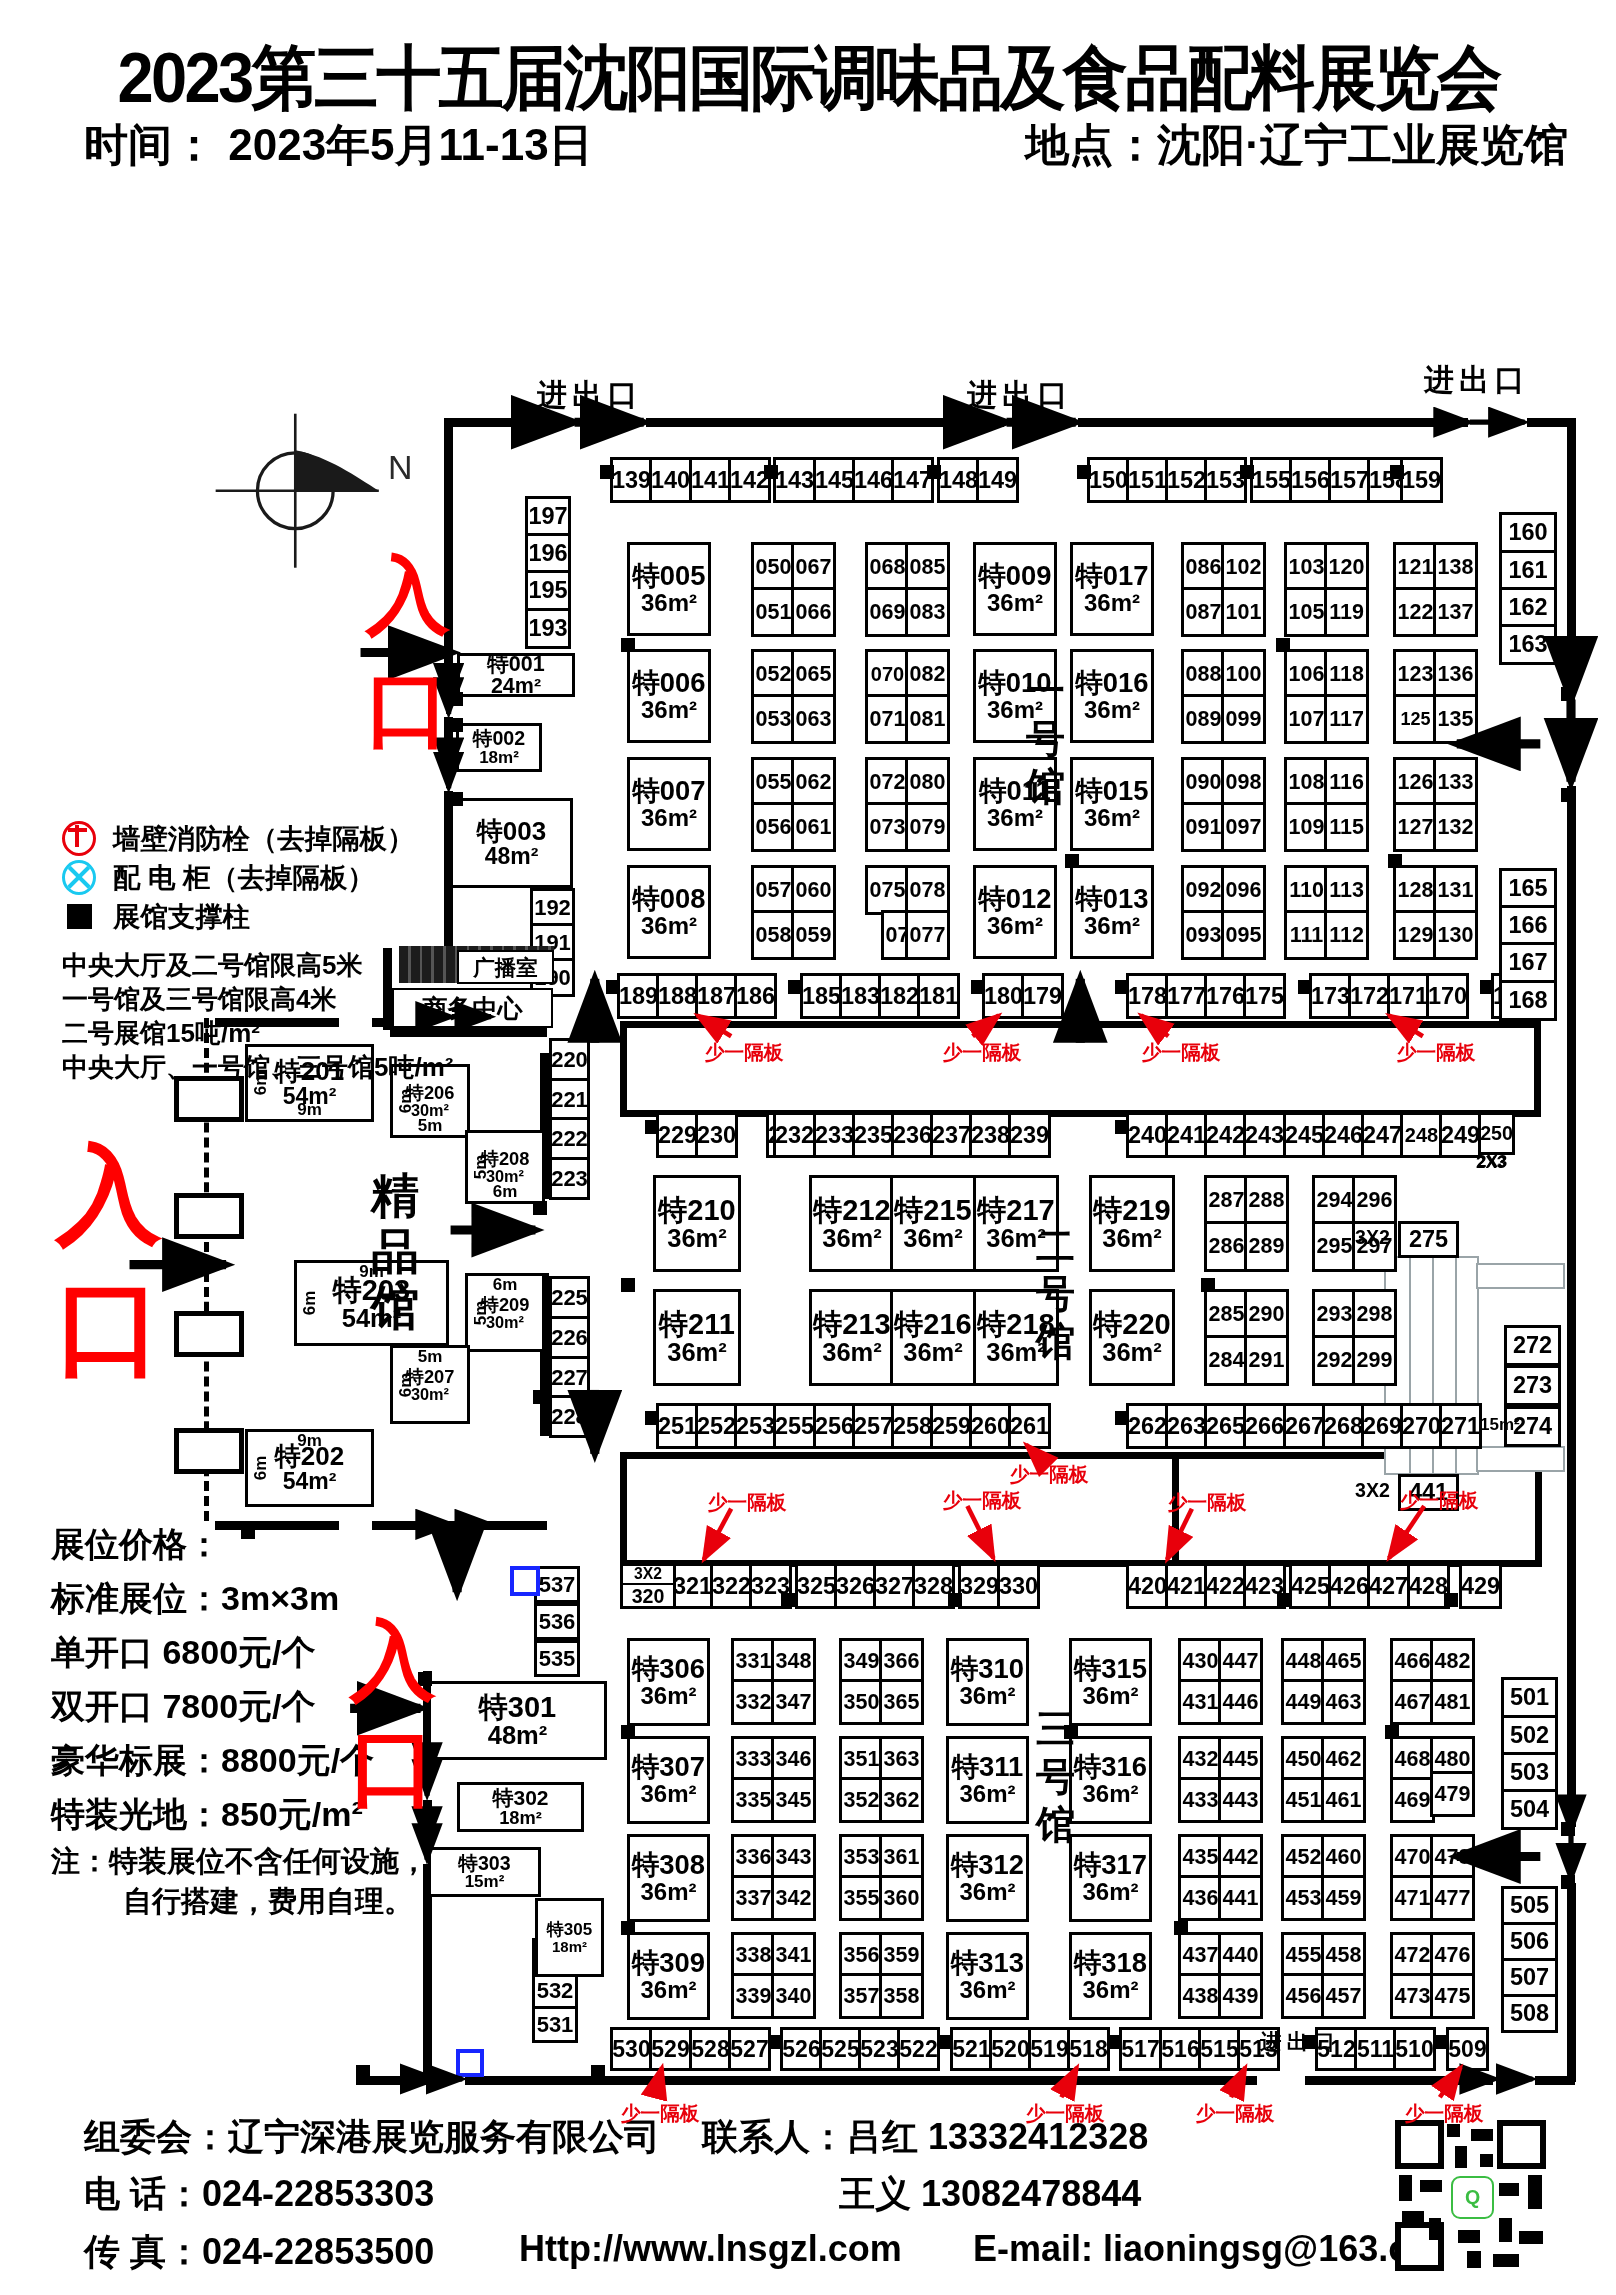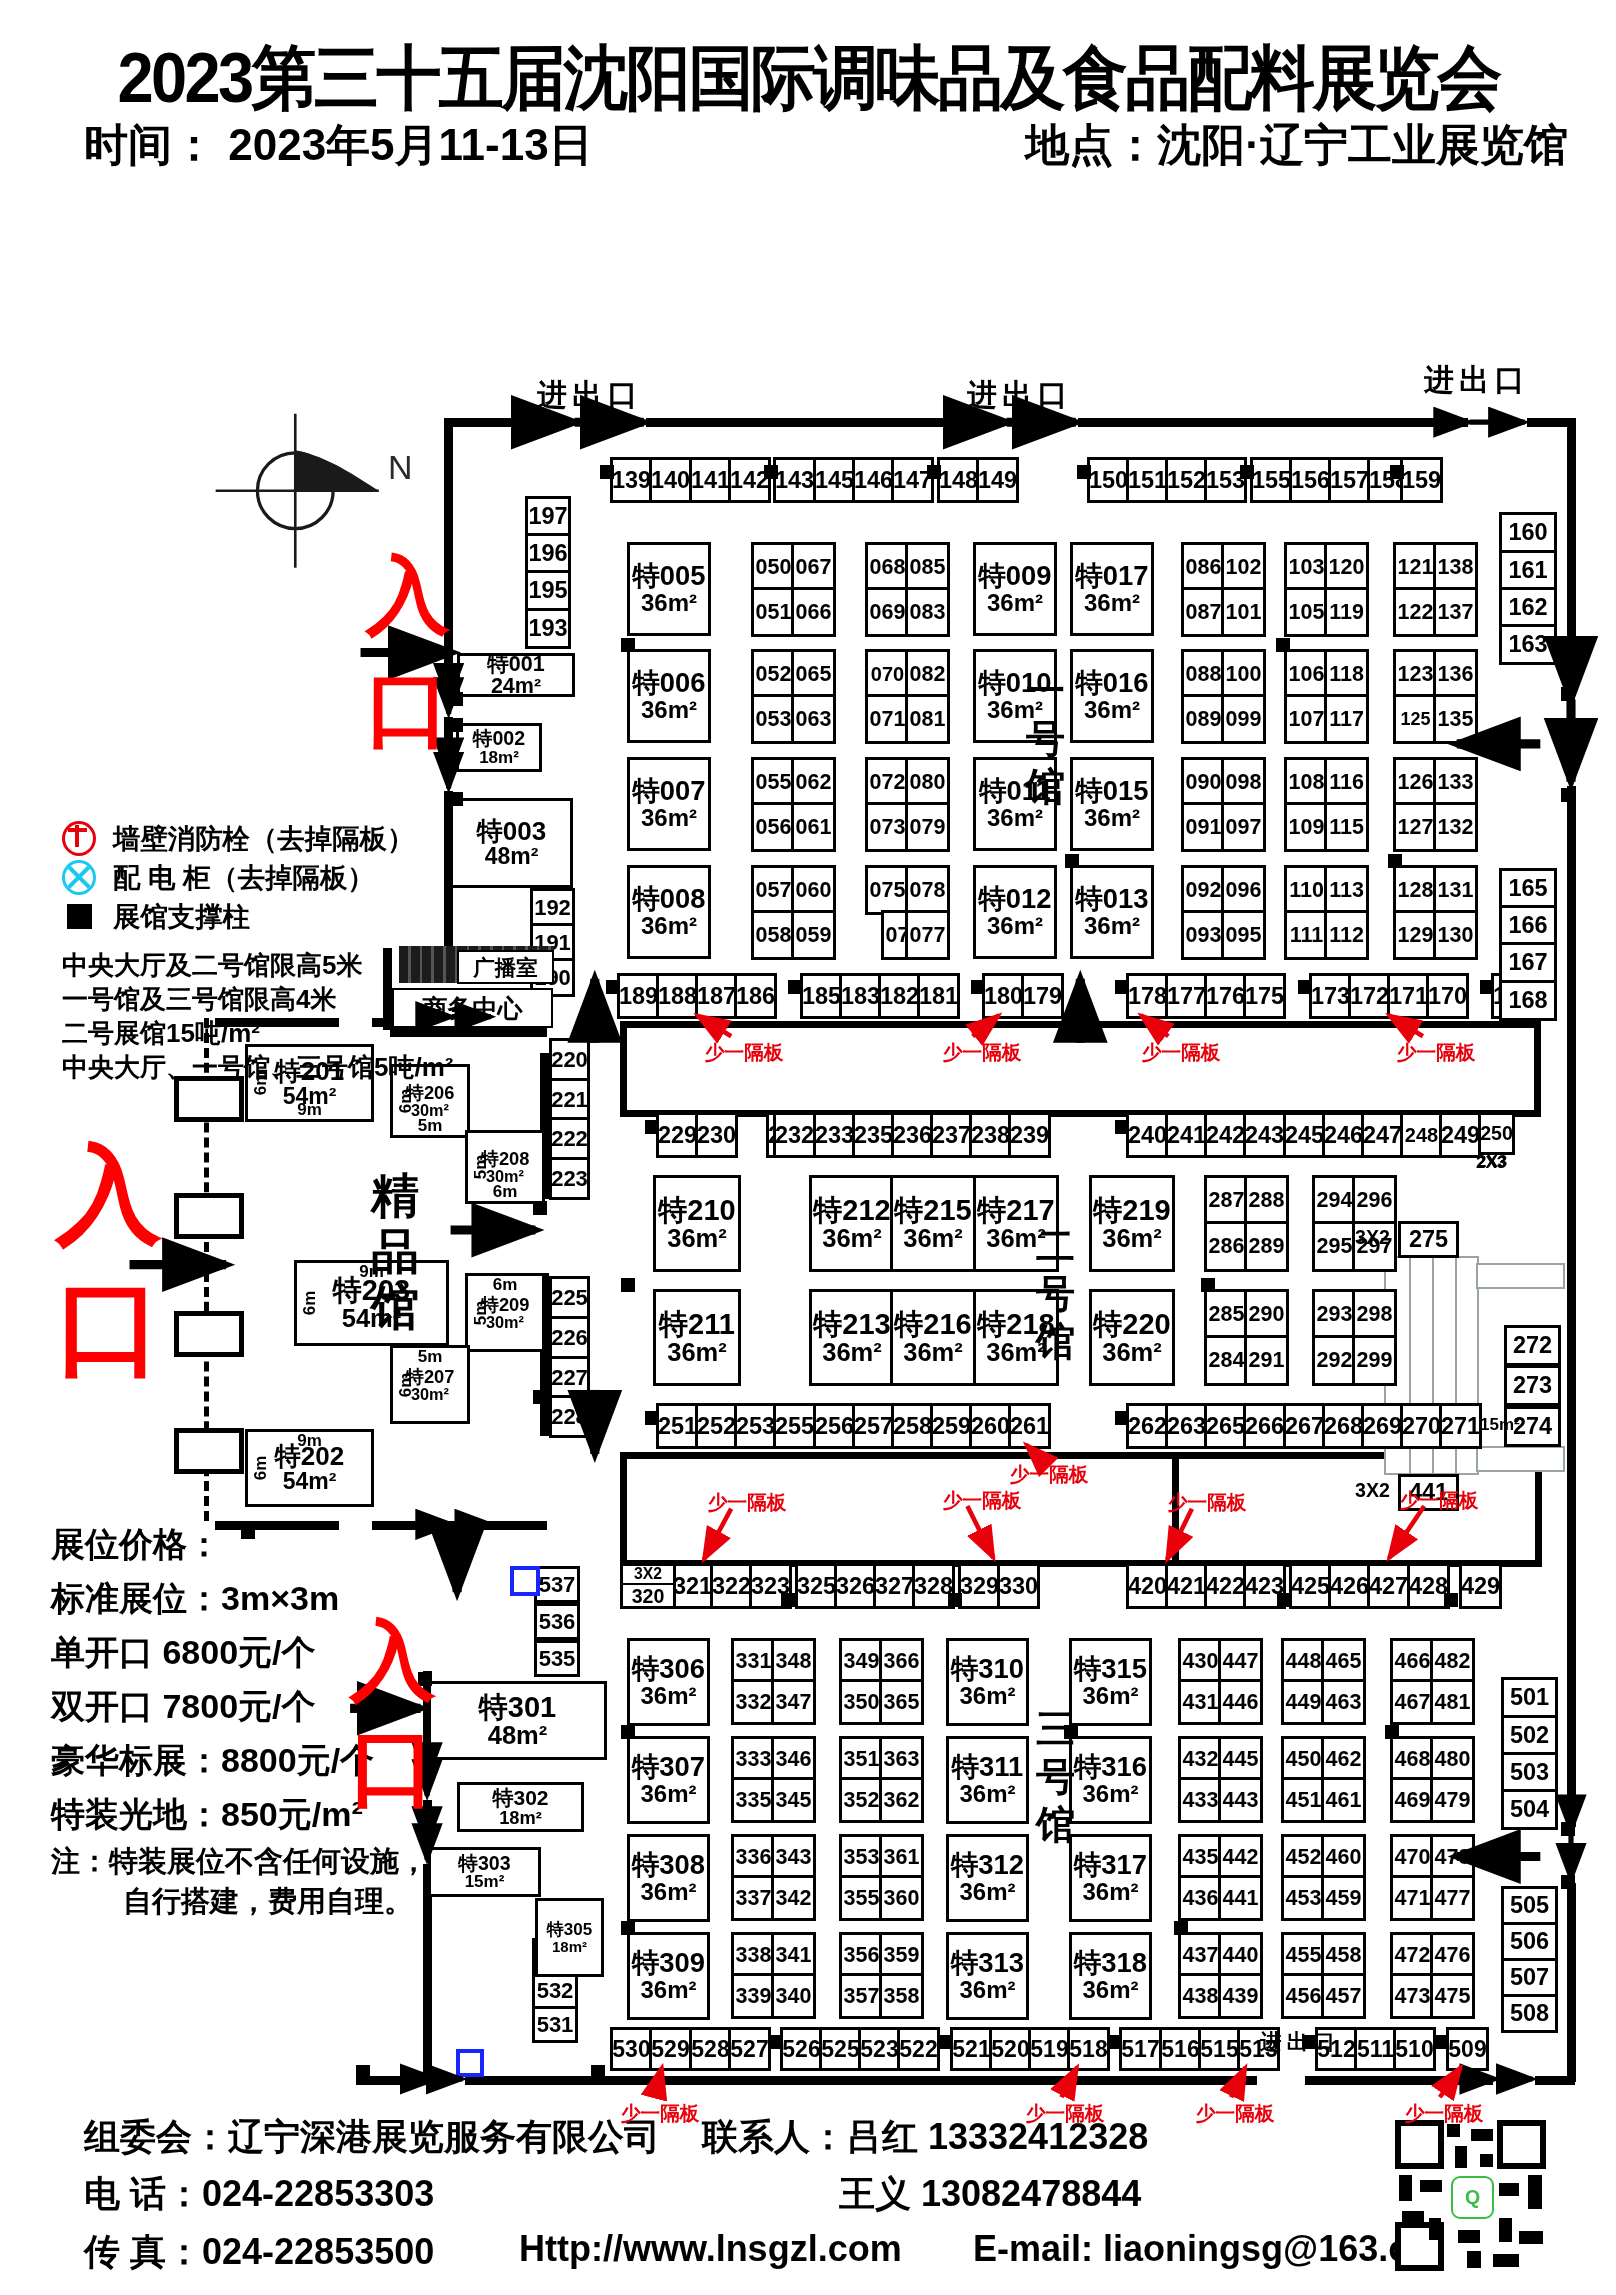"479" div.qc { top: 41px -> 35px }
